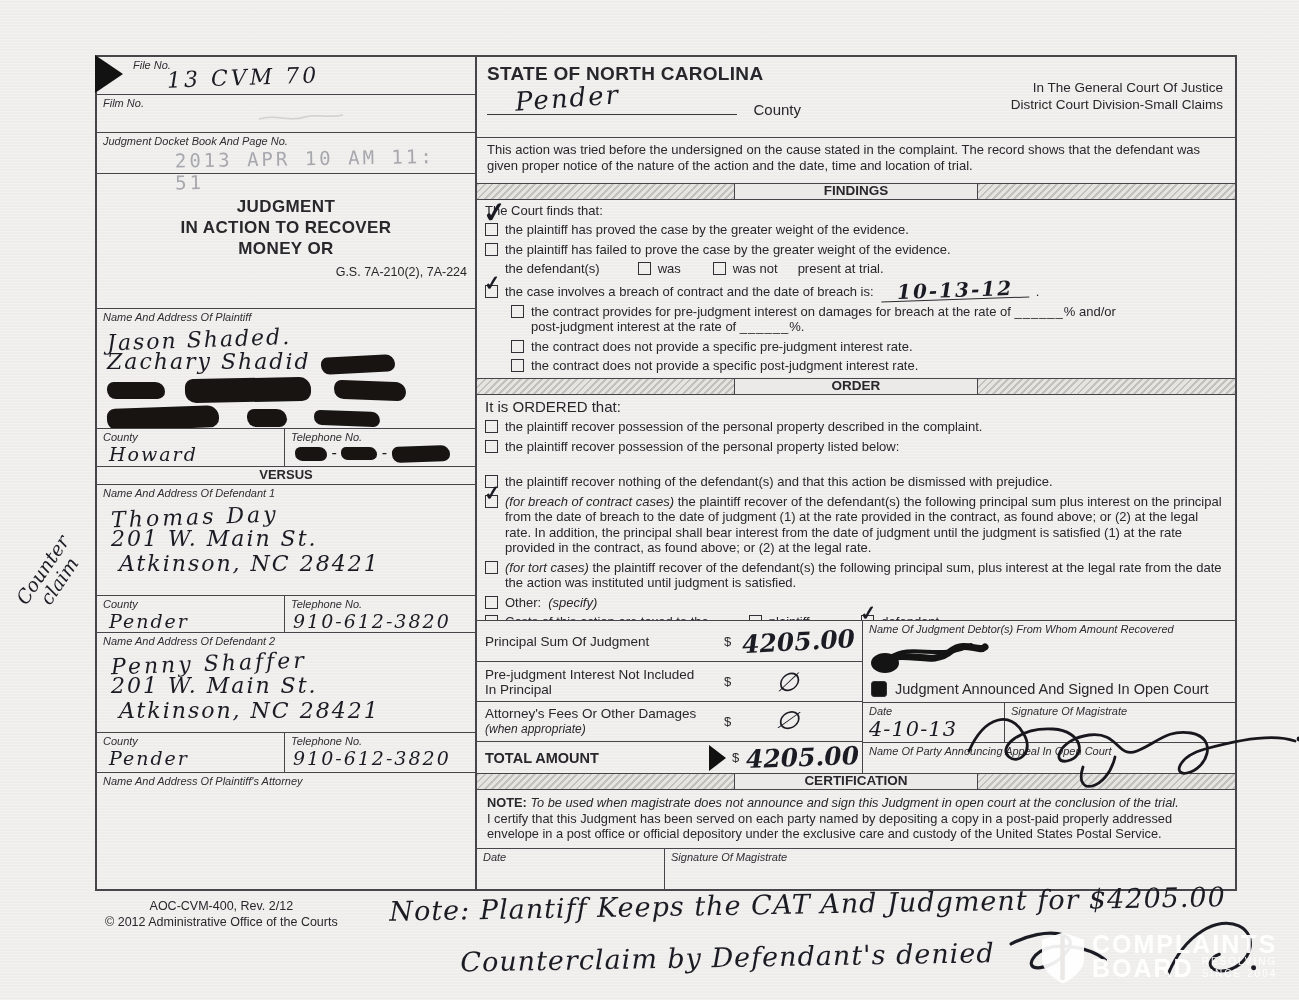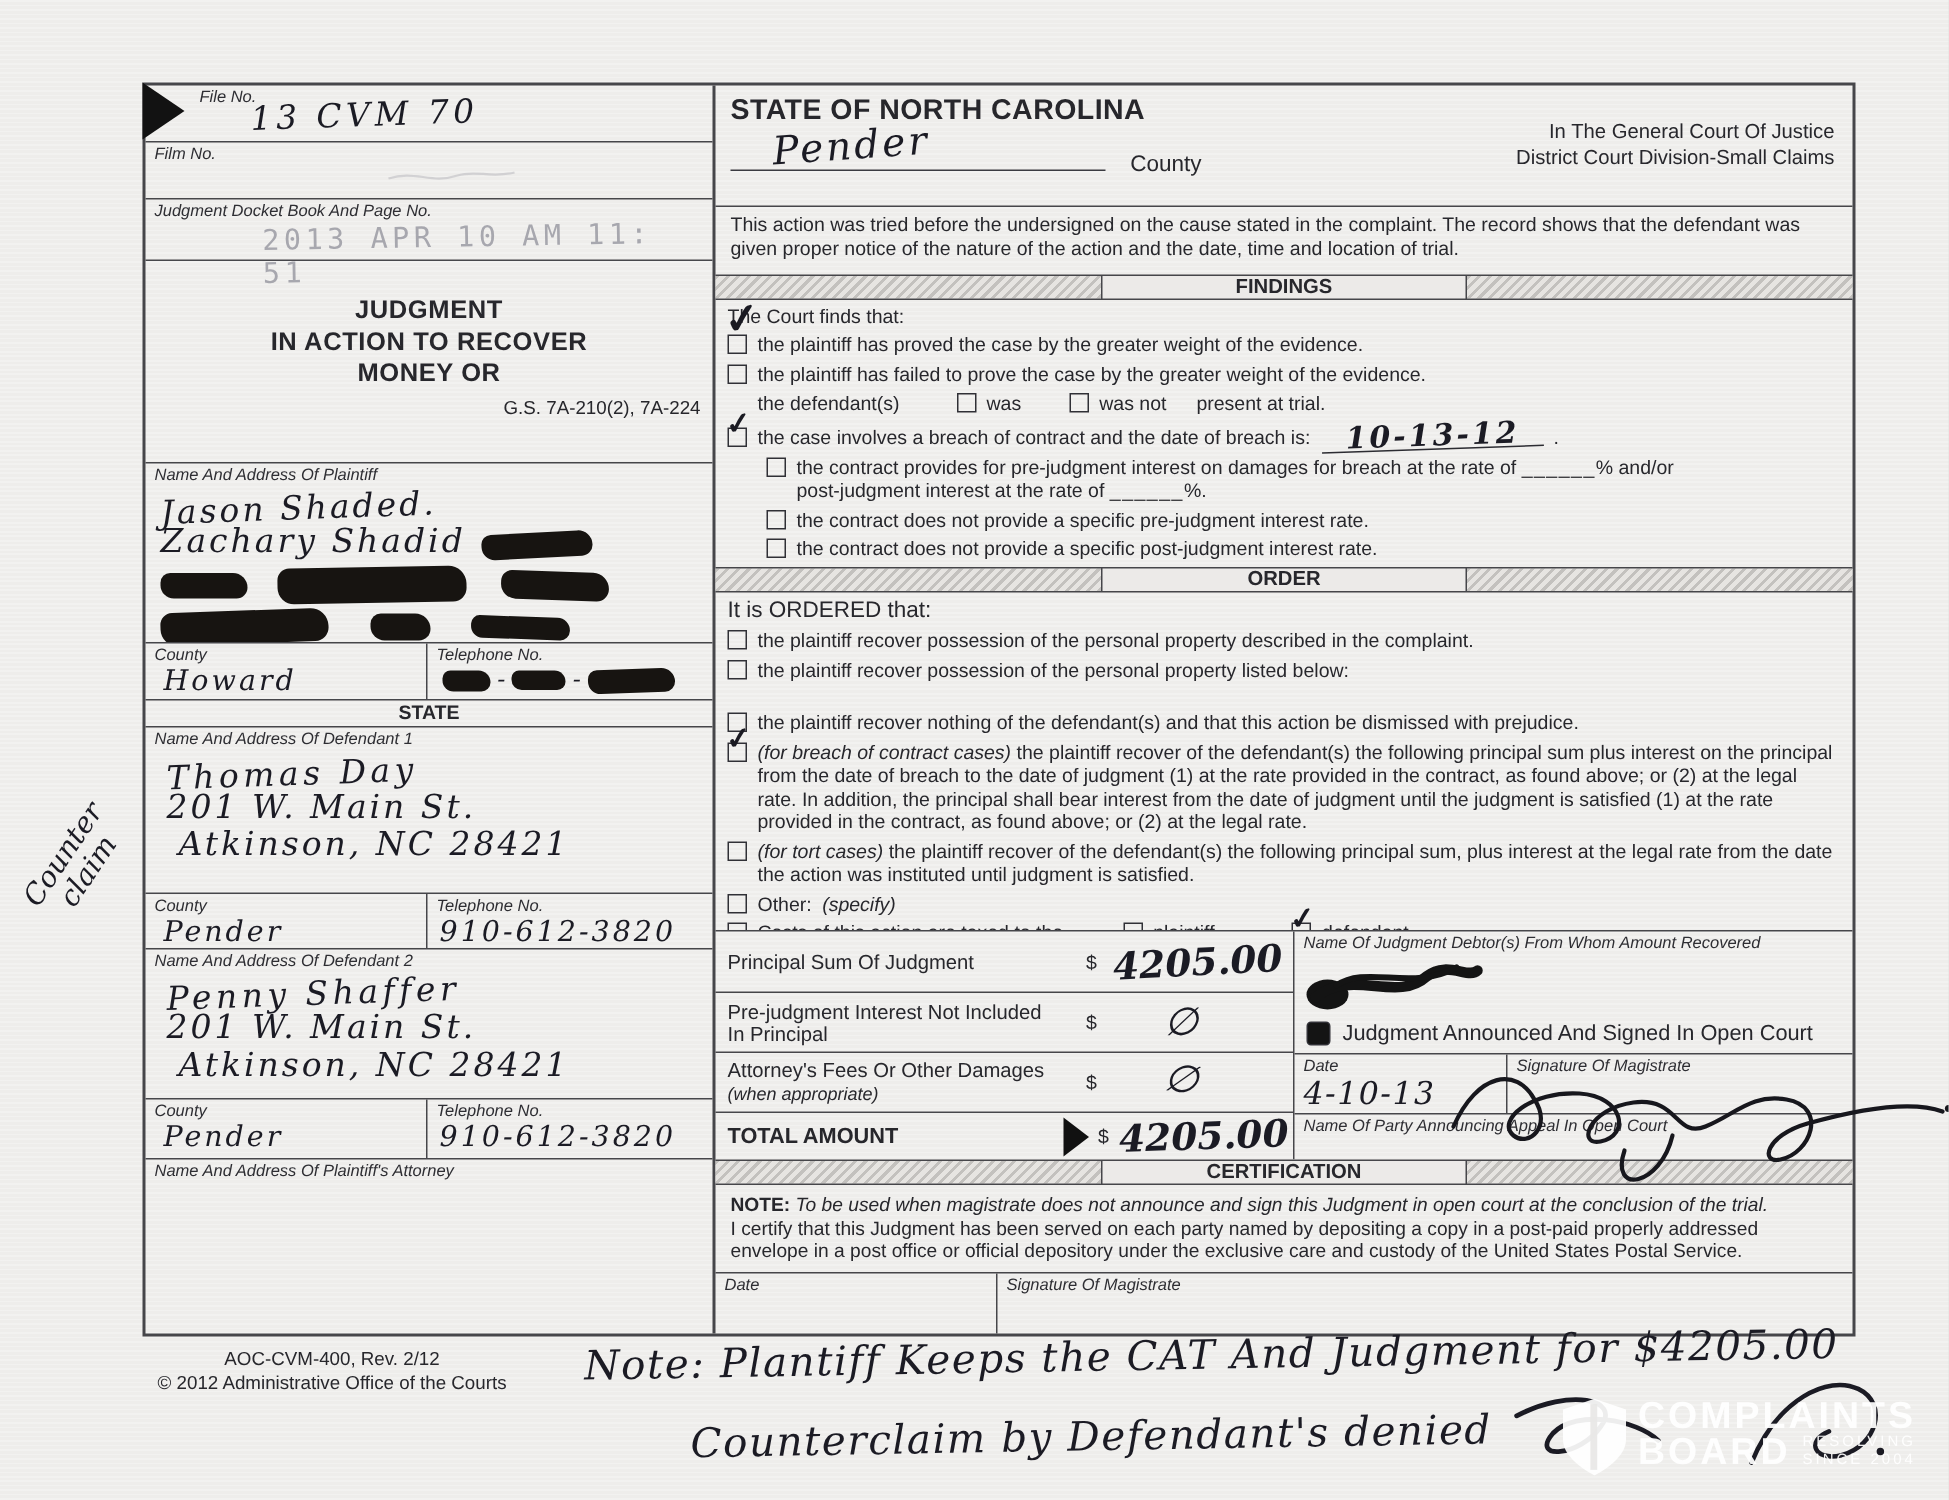"STATE" span { text: STATE -> VERSUS }
